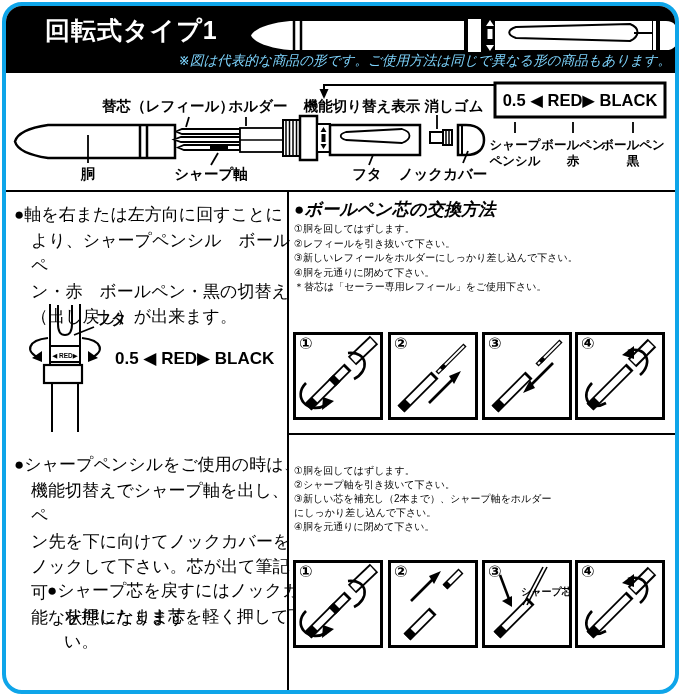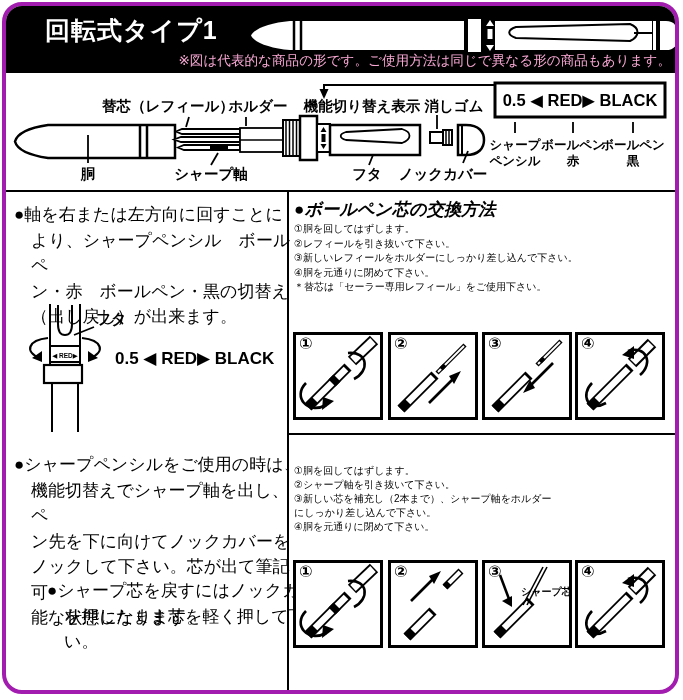"回転式タイプ1" .frame { border: 4px solid #a21caf -> 4px solid #0ea5e9 }
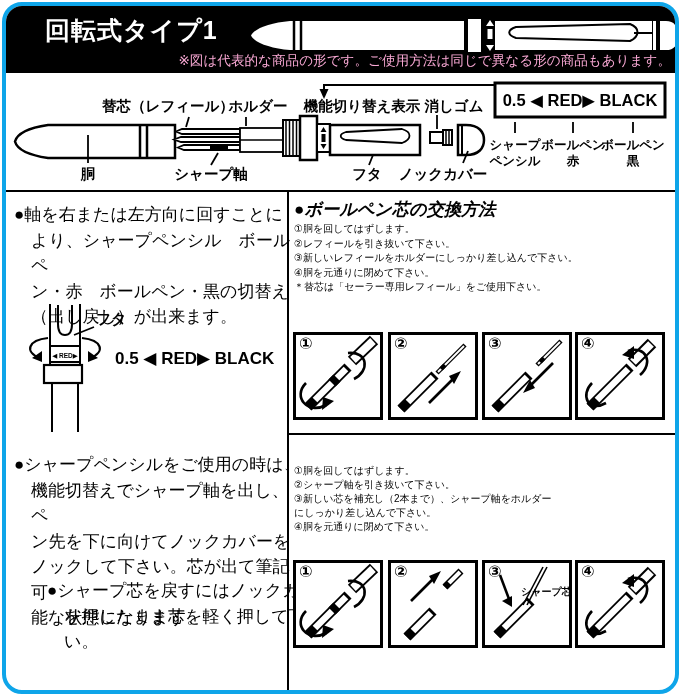"※図は代表的な商品の形です。ご使用方法は同じで異なる形の商品もあります。" .note { color: #f9a8d4 -> #7dd3fc; font-style: none -> italic }
